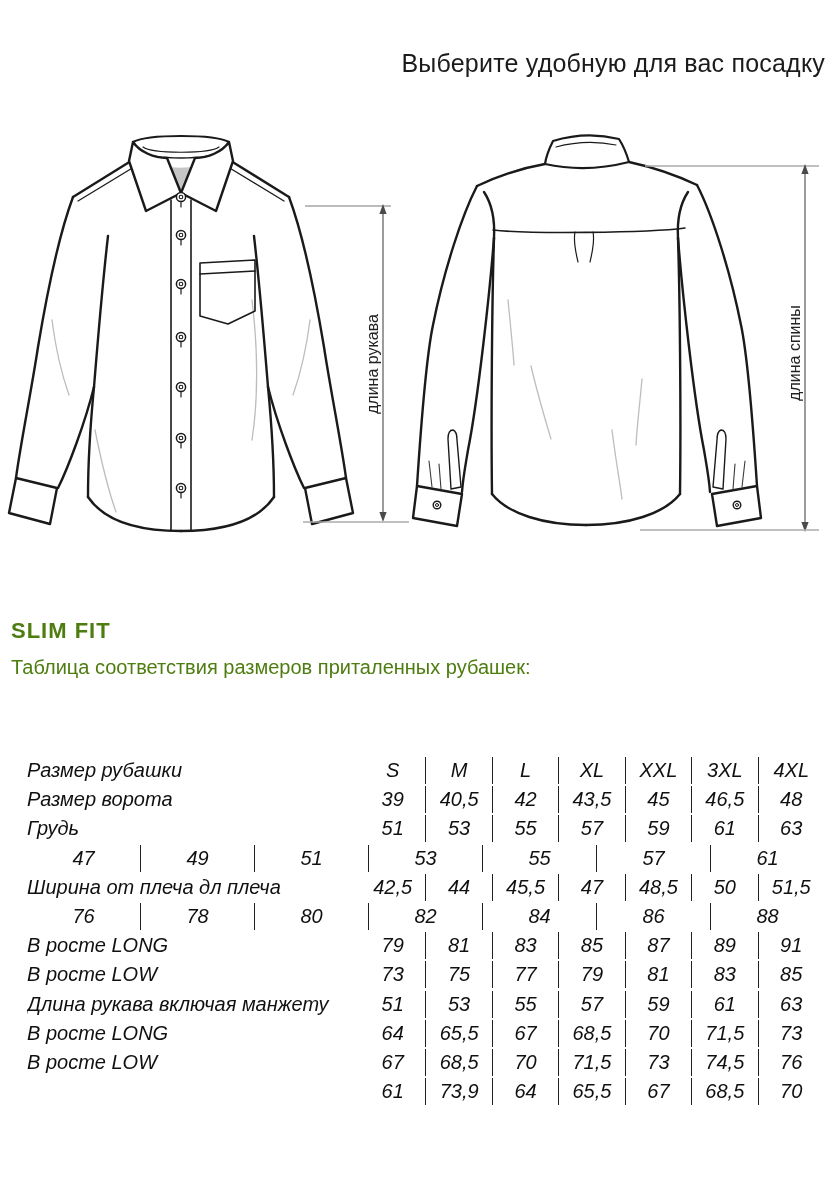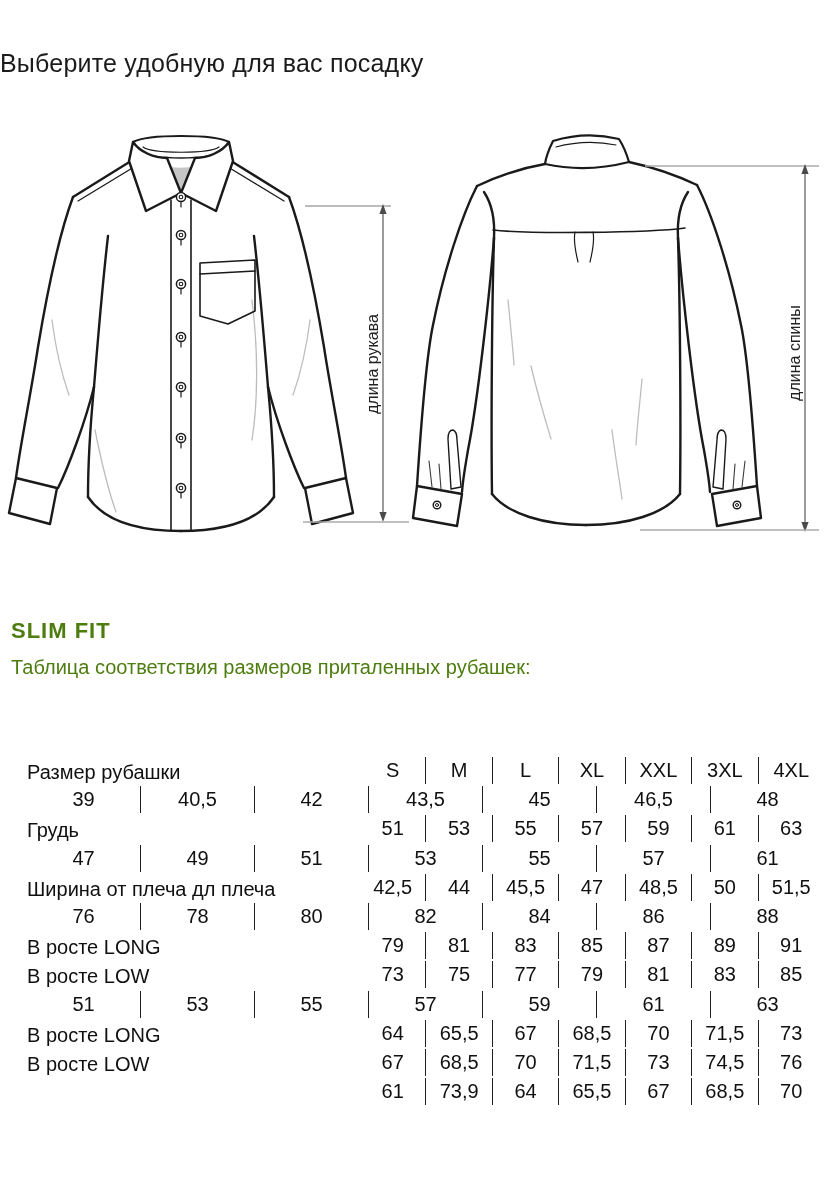"Выберите удобную для вас посадку" .title { text-align: left -> right }
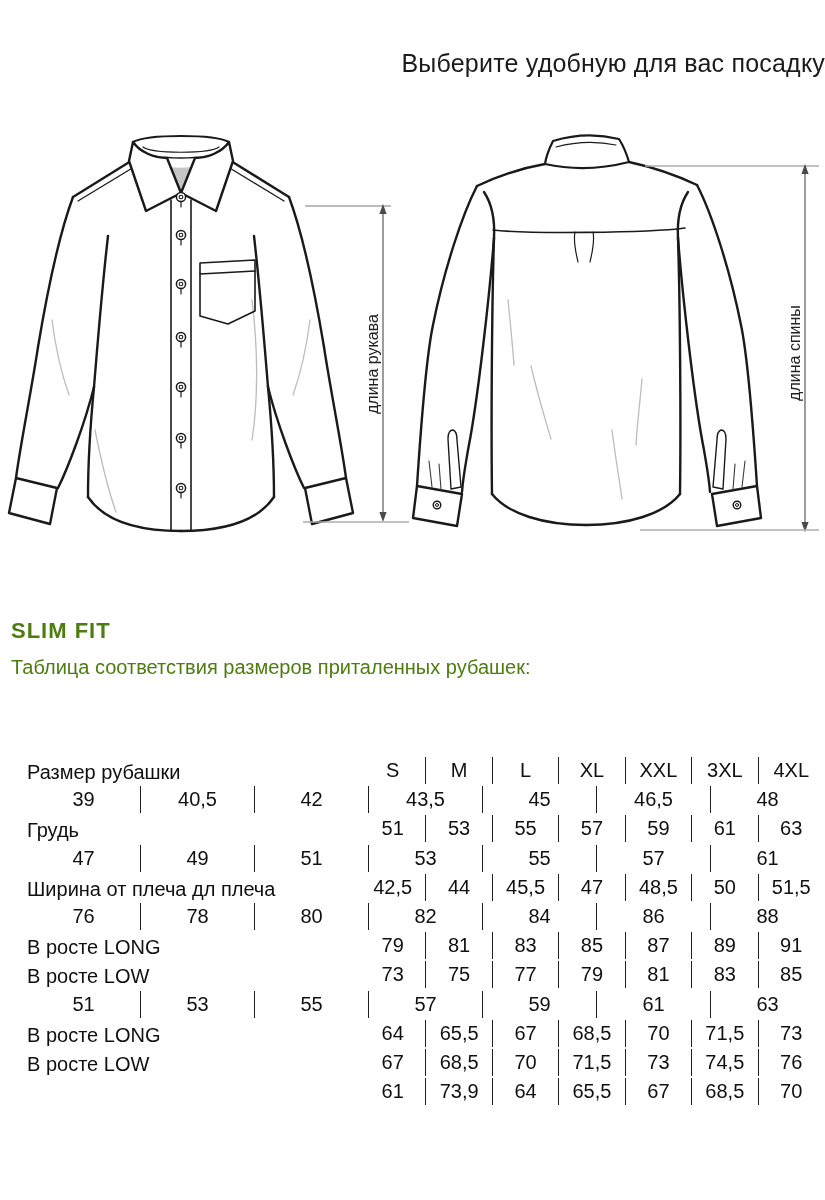"Размер рубашки" .trow { align-items: flex-end -> center; font-style: none -> italic }
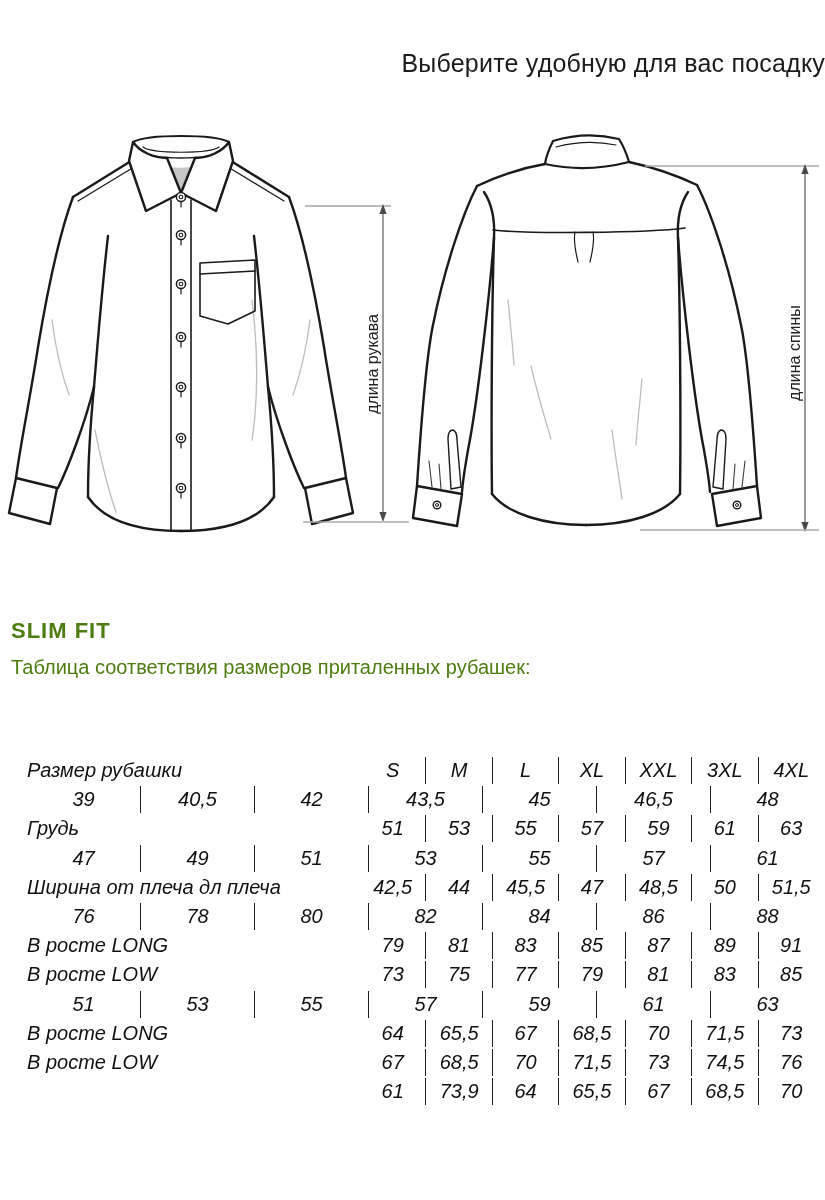"Размер ворота" div.tlabel { html: none -> <div>Размер ворота</div> }
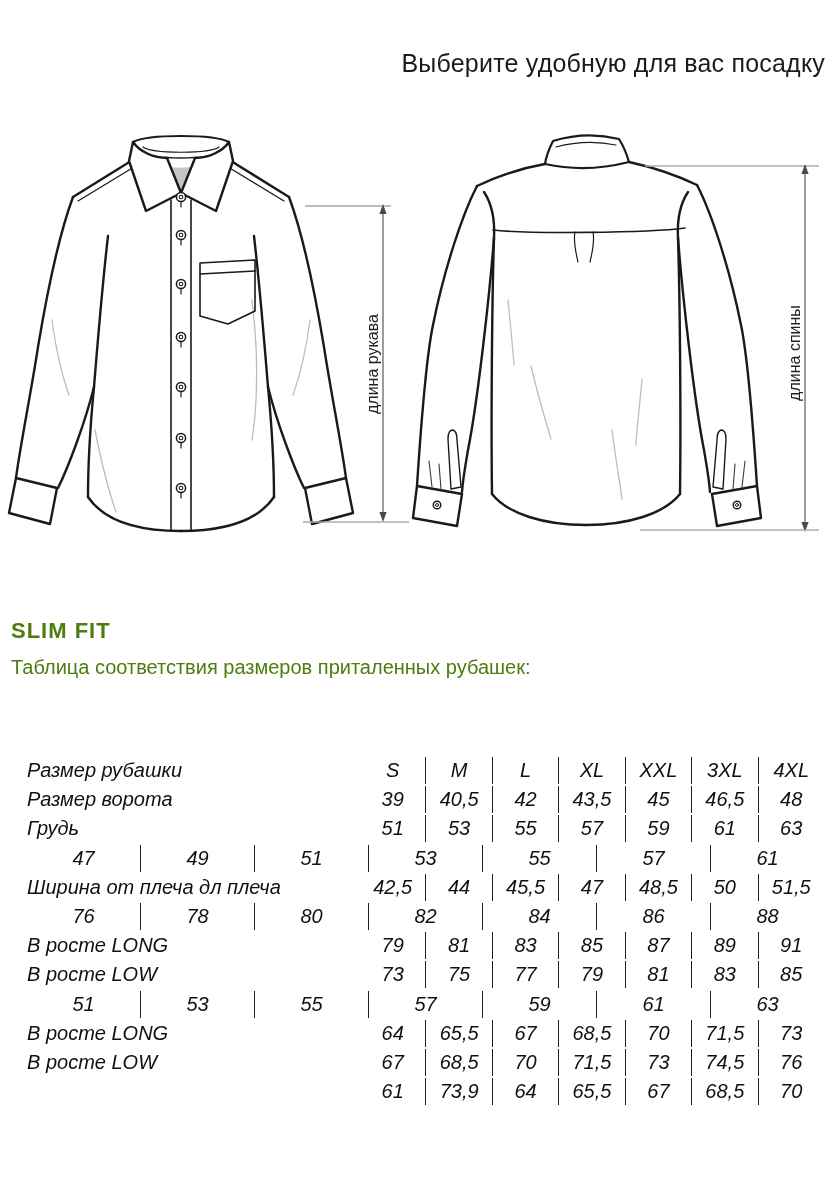"Длина рукава включая манжету" div.tlabel { html: none -> <div>Длина рукава включая манжету</div> }
